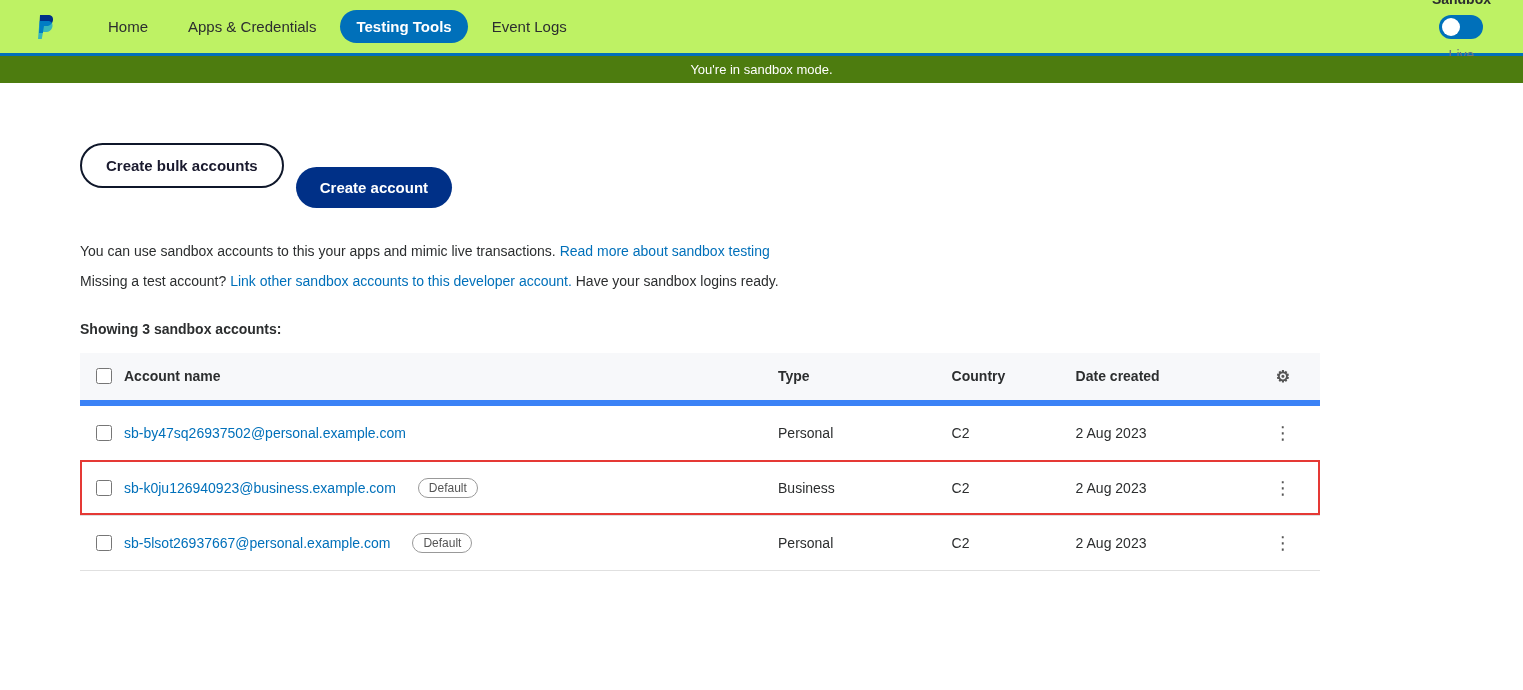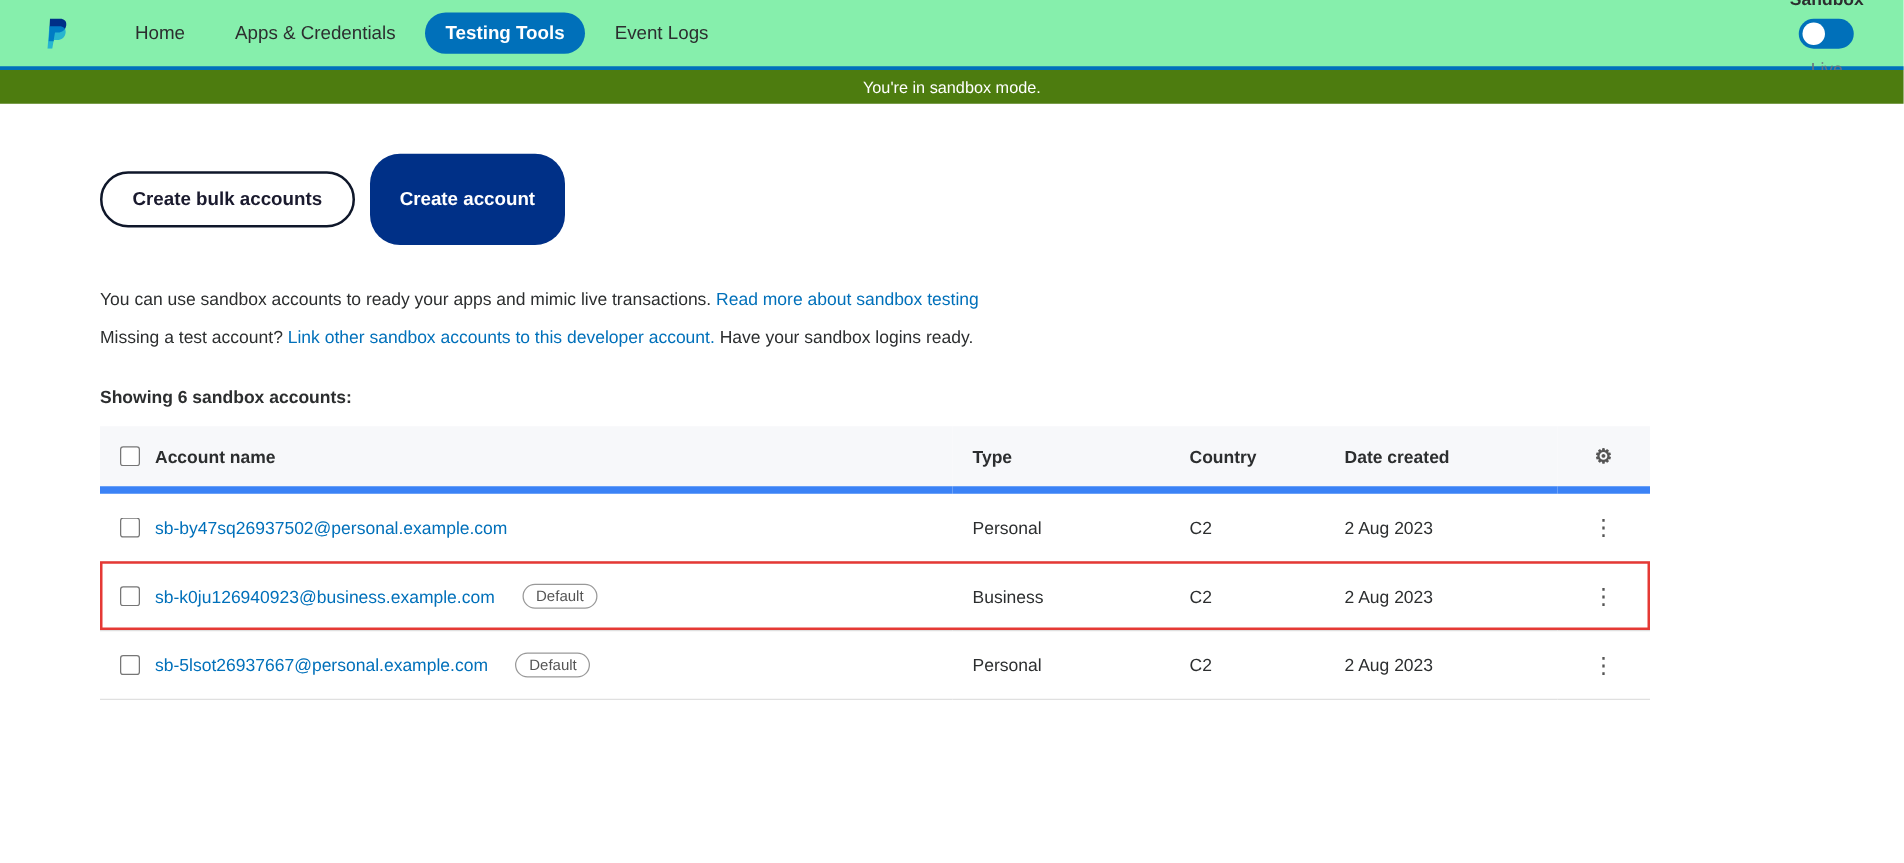"Home" .navbar { background: #86efac -> #bef264 }
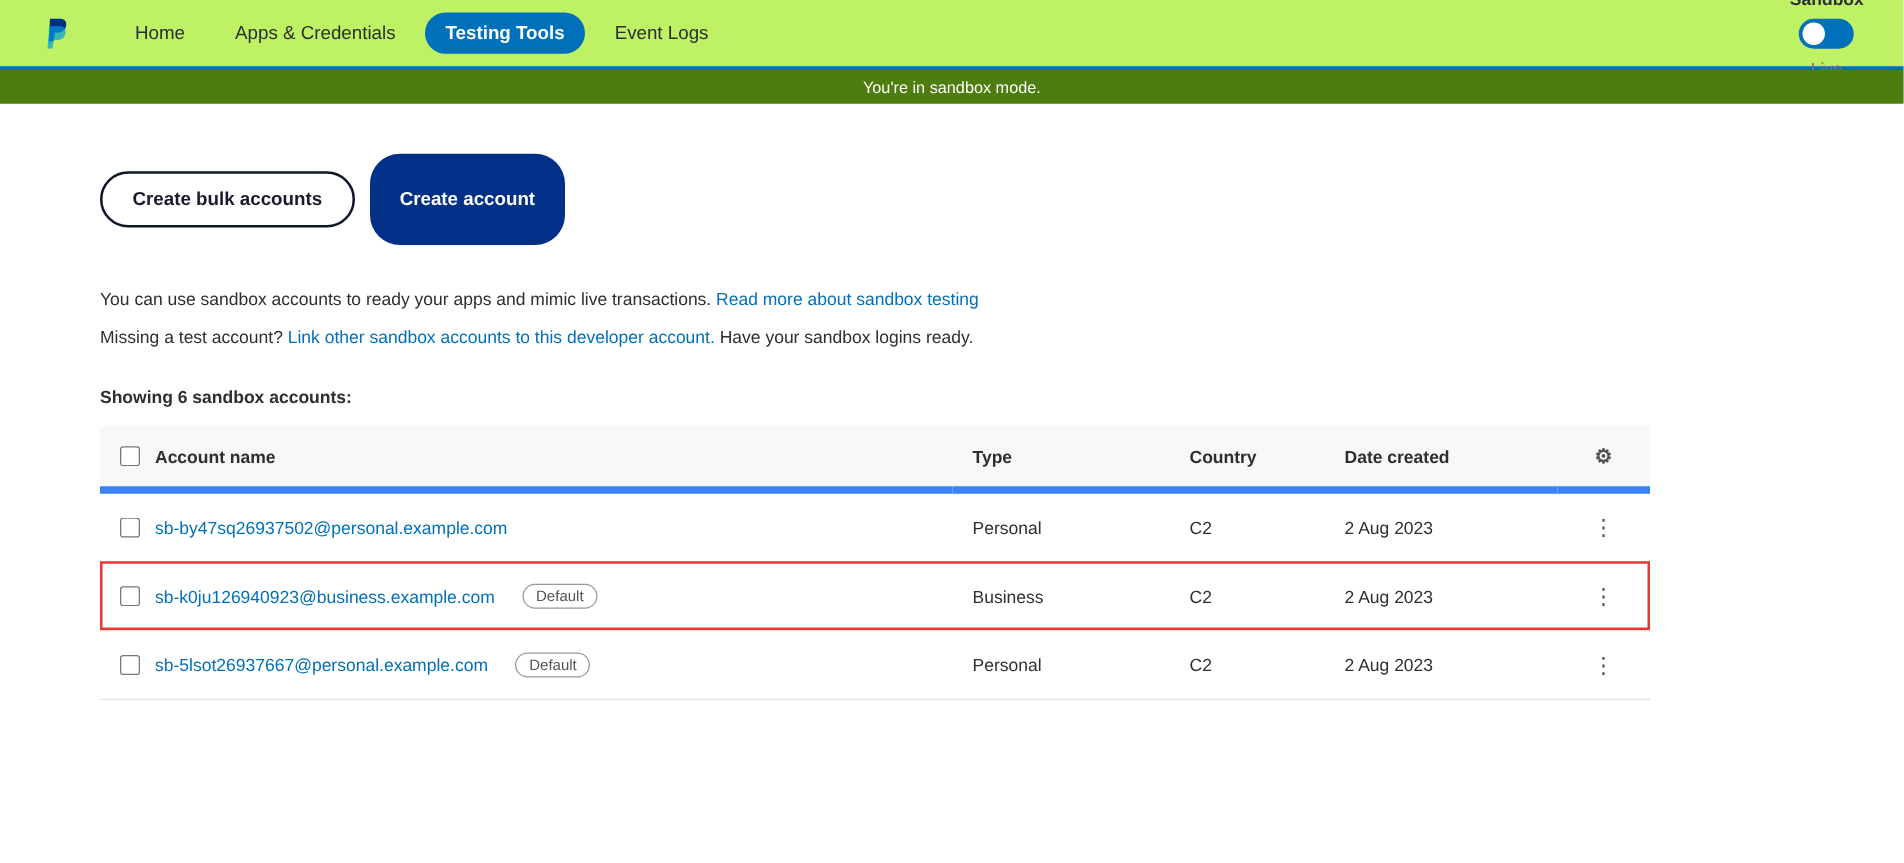"Create account" .btn-primary { margin-top: none -> 44px; padding: 28px 24px -> 12px 24px }
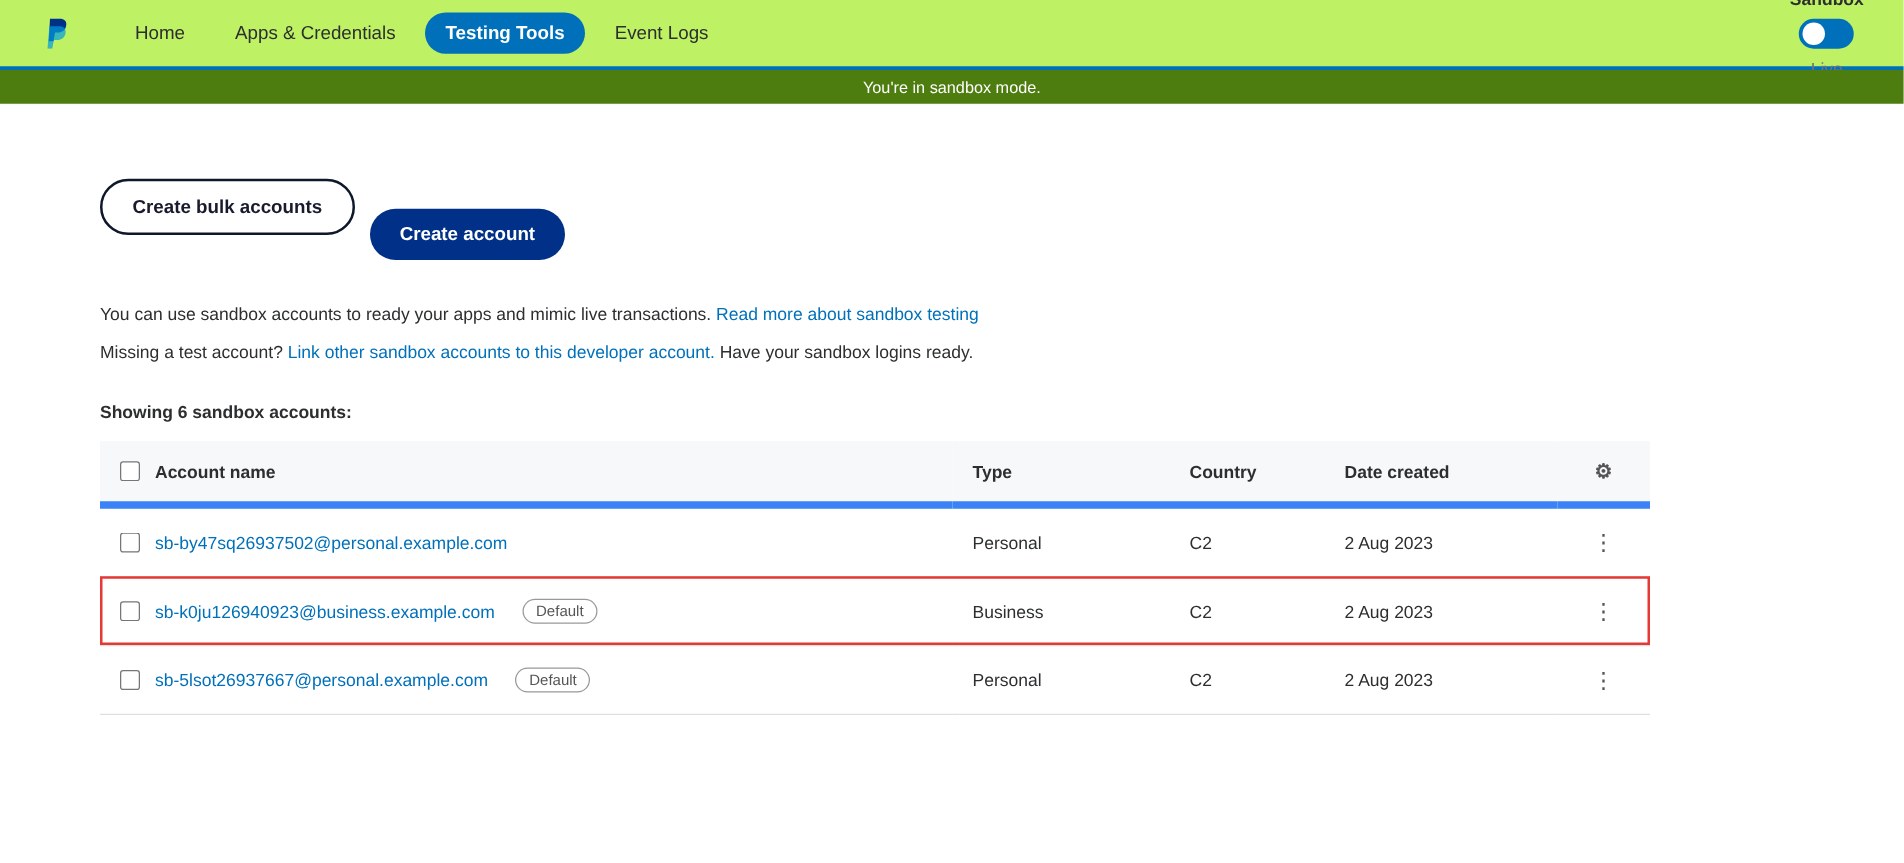"You can use sandbox accounts" span { text: ready -> this }
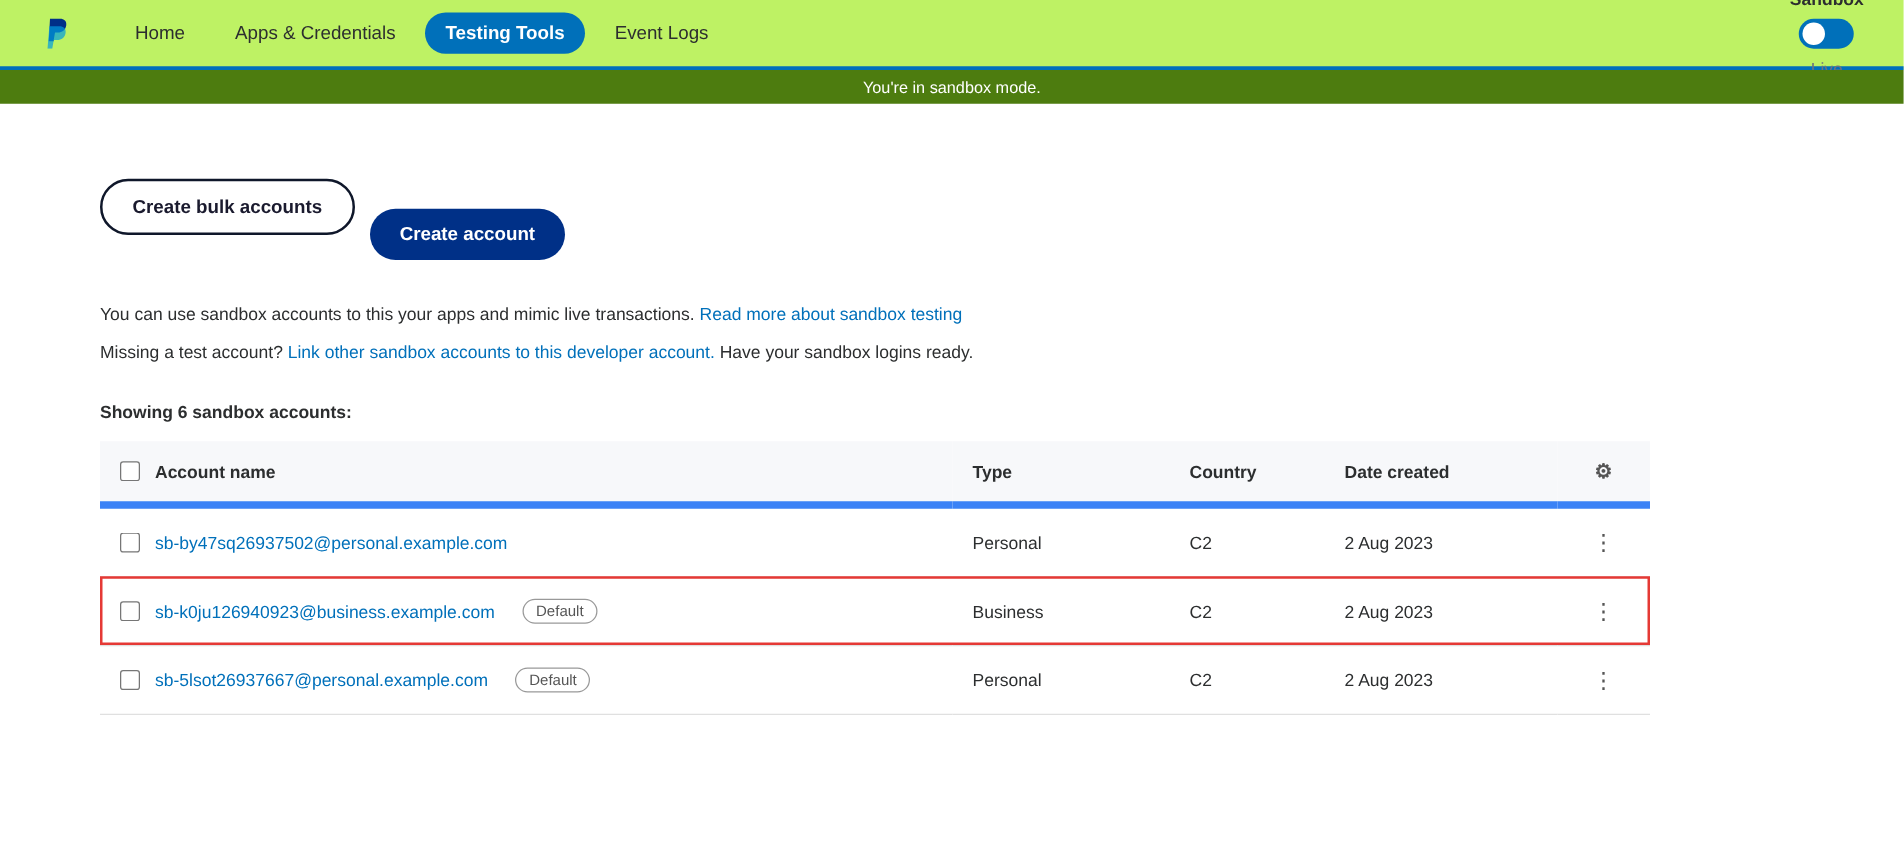"Showing 6 sandbox accounts:" div.showing-count { text: 6 -> 3 }
